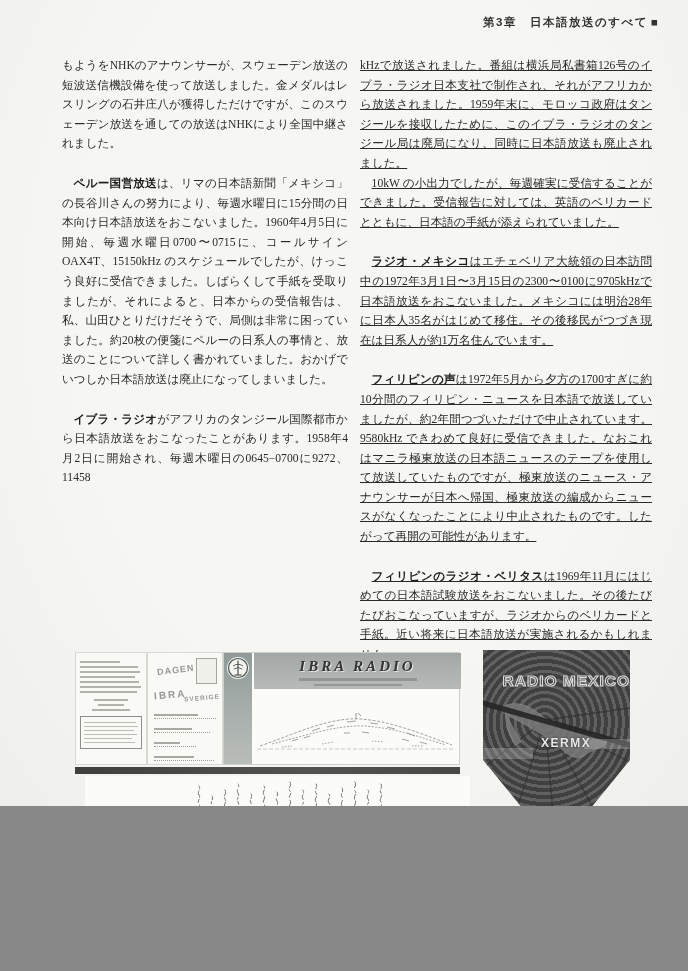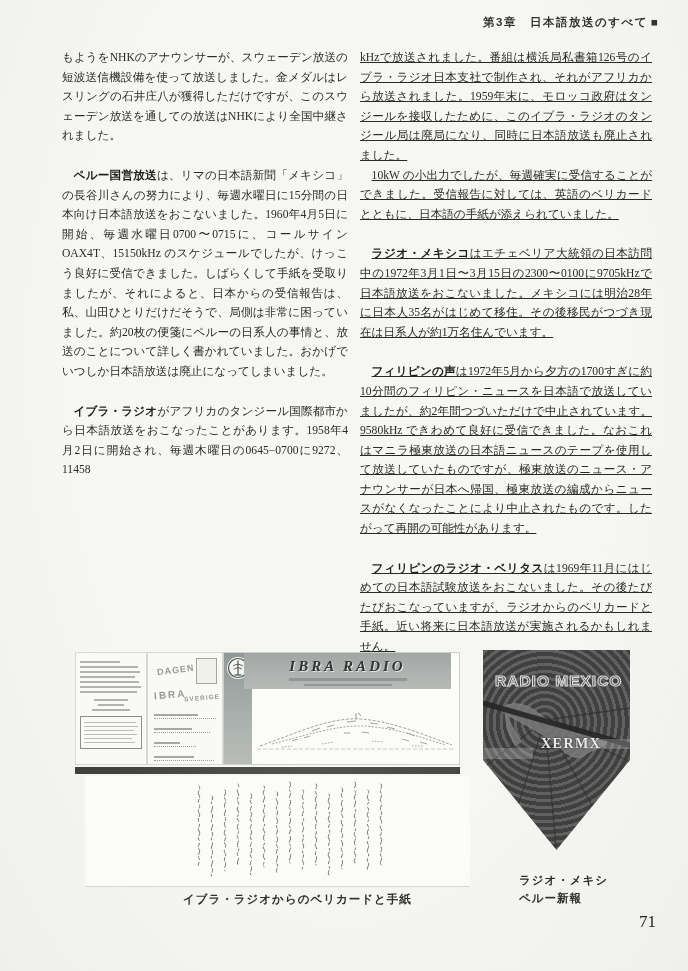"第3章 日本語放送のすべて ■" .page { height: 971px -> 806px }
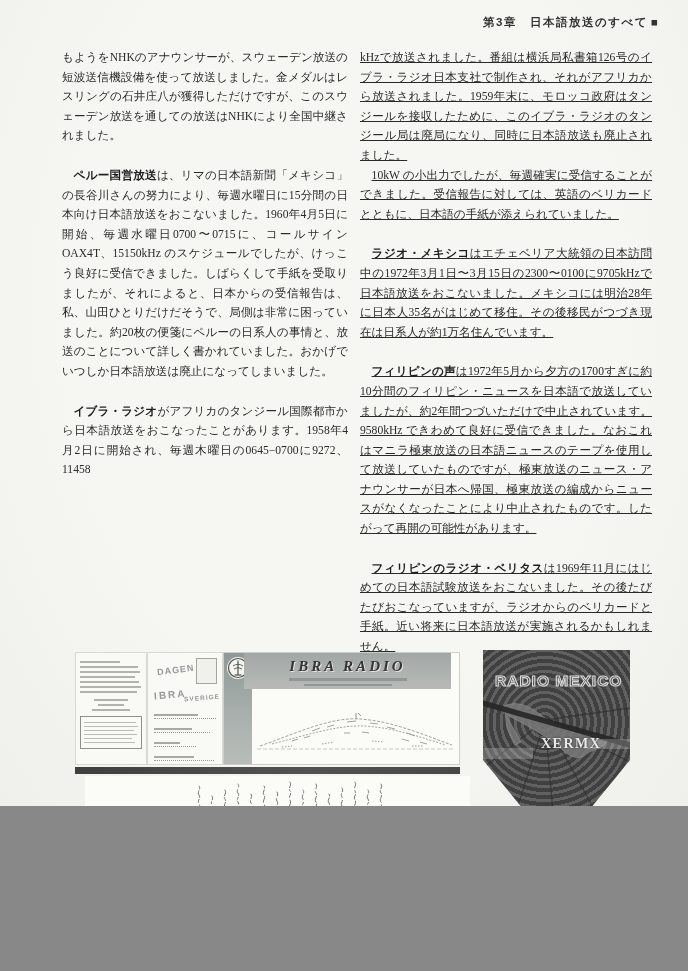"もようをNHKのアナウンサーが、スウェーデン放送の短波送信機設備を使って放送しま" .col p:first-child { margin-top: 8px -> 16px }
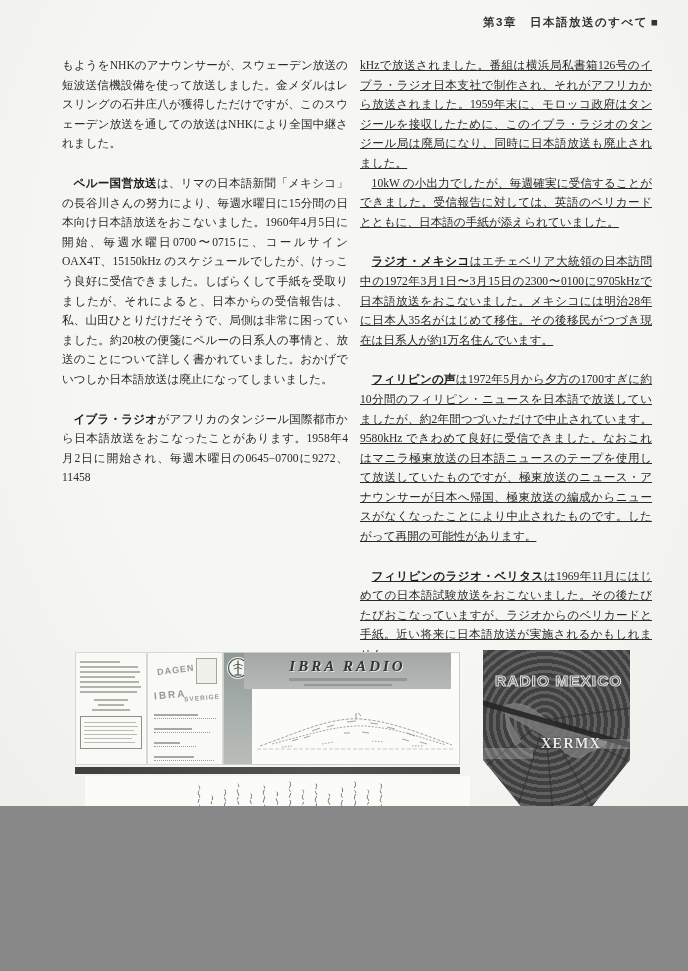"IBRA RADIO" .card-head { left: 20px -> 30px }
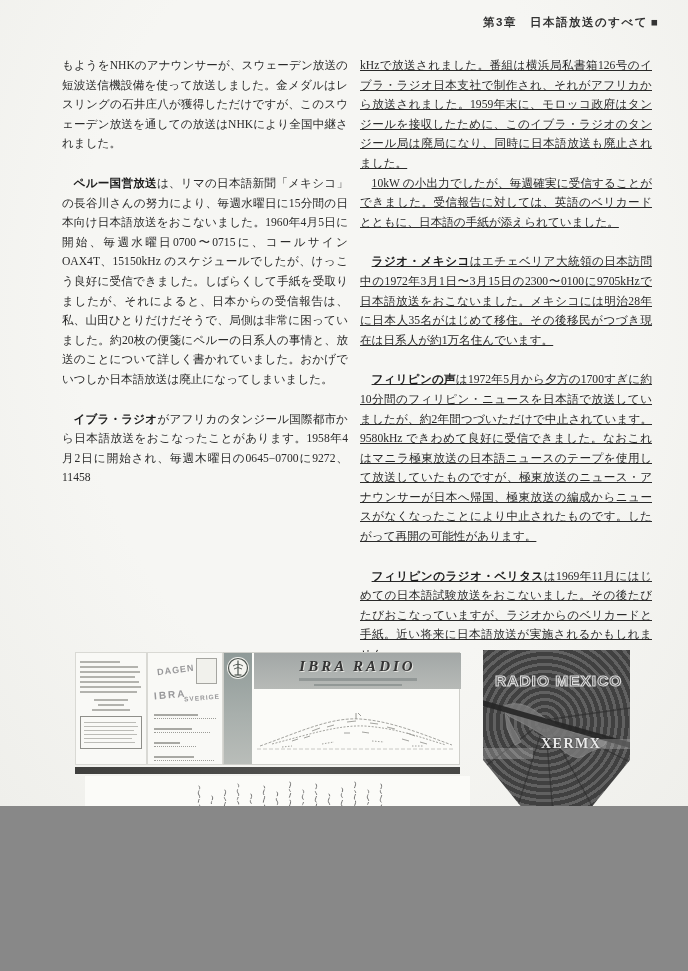"RADIO MEXICO" .pennant-title { left: 12px -> 0; text-align: left -> right }
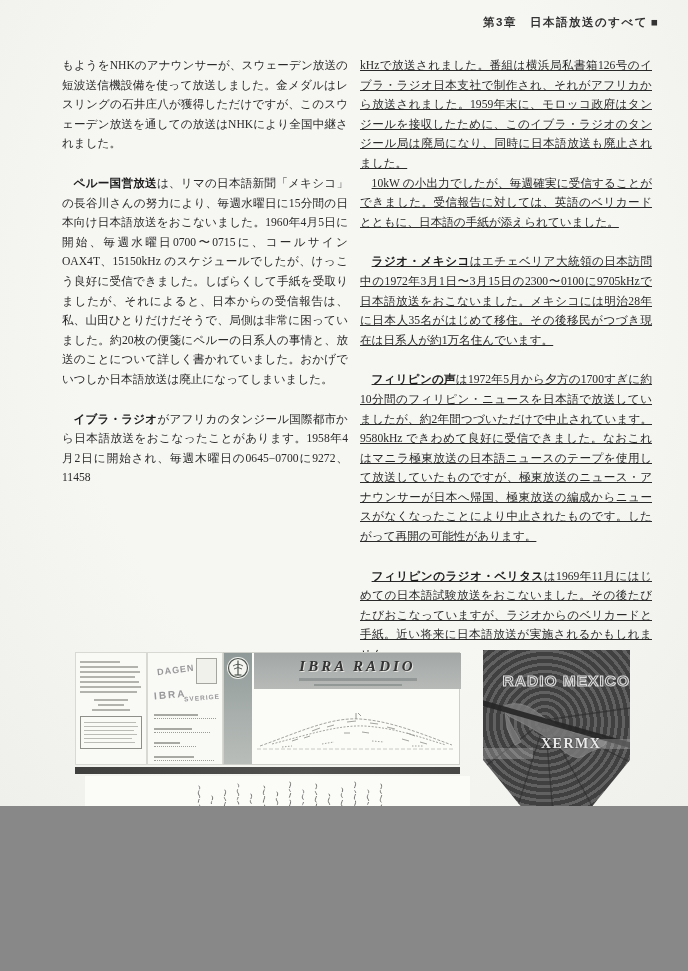"XERMX" .pennant-call { font-family: Liberation Serif, serif -> Liberation Sans, sans-serif; font-size: 14px -> 12px }
